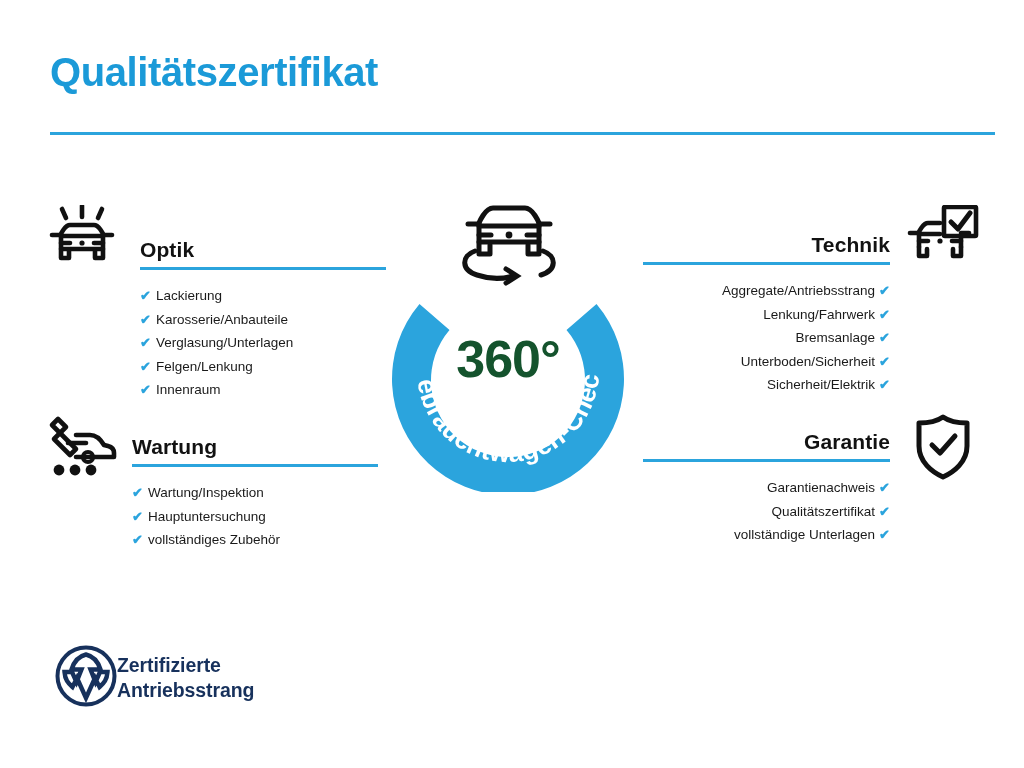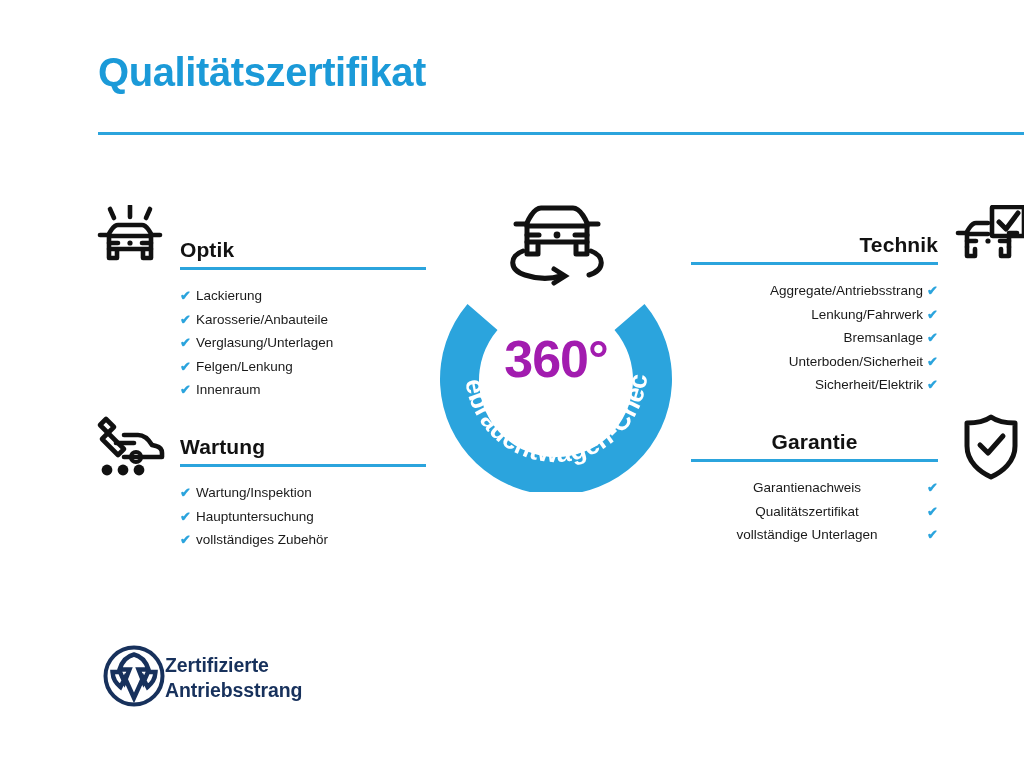"Qualitätszertifikat" .page { margin-left: 48px -> none }
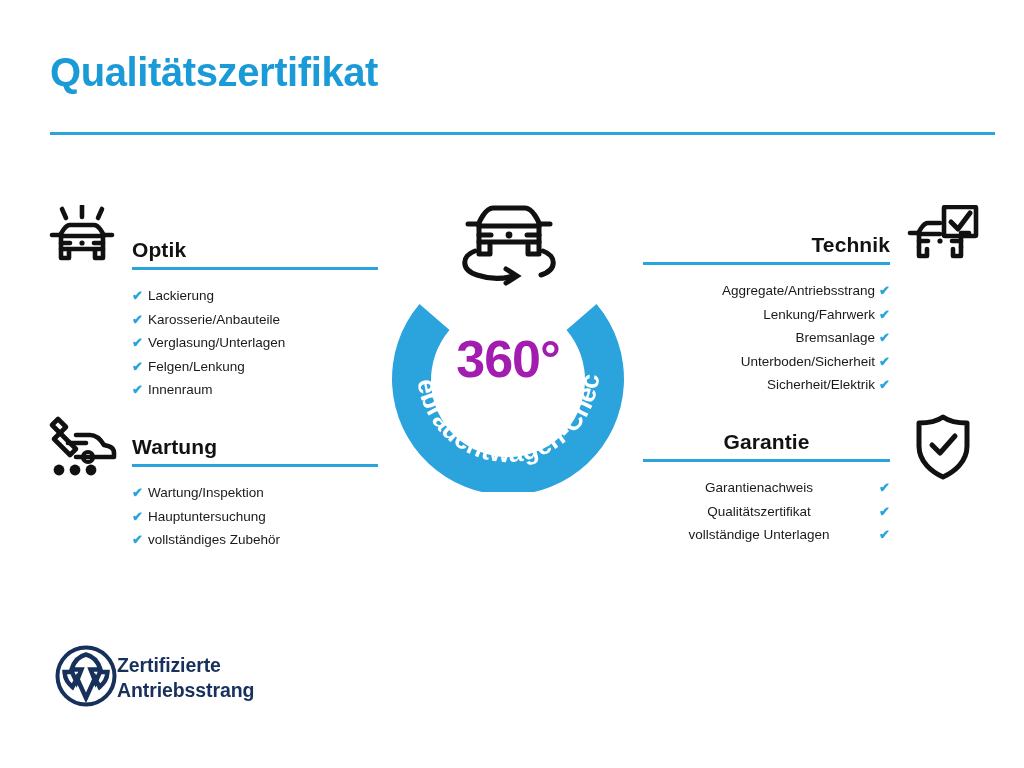"Optik" .sec-optik { left: 132px -> 140px }
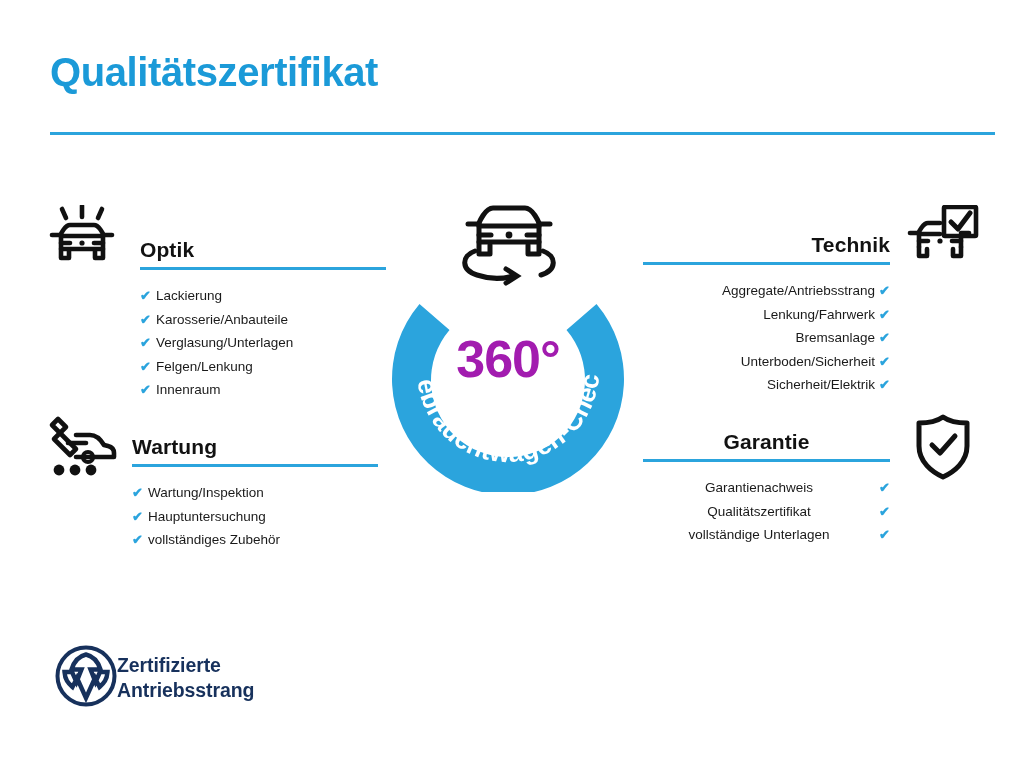"360°" .badge-360 { color: #a21caf -> #14532d }
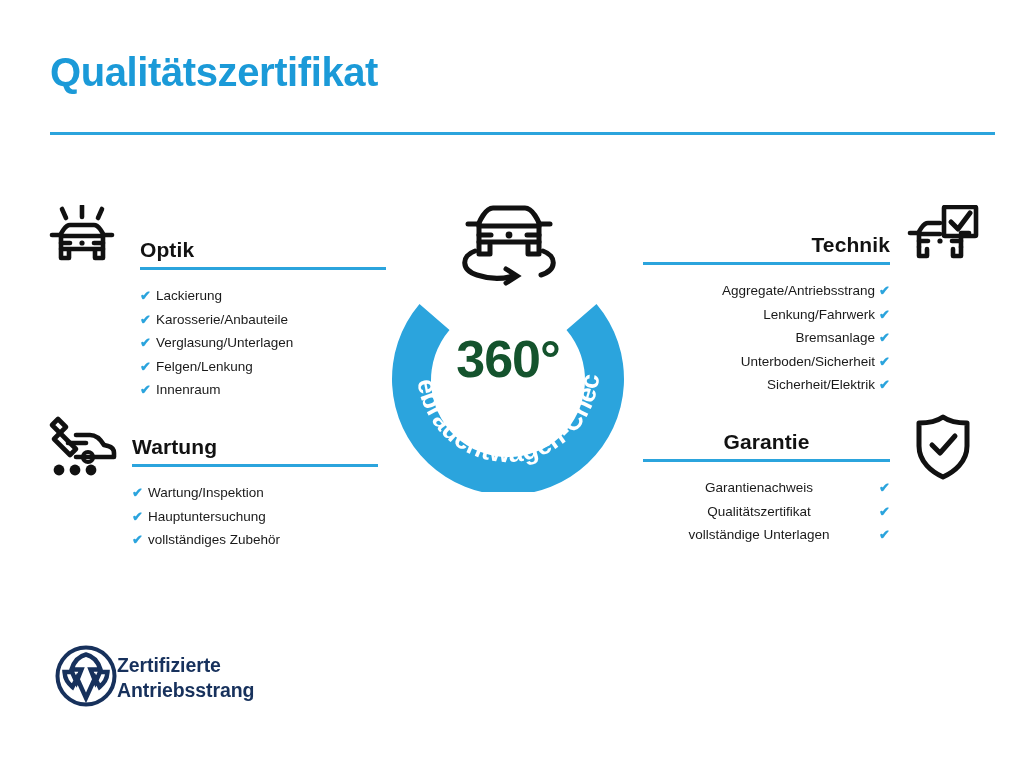"Garantie" .sec-garantie { text-align: center -> right }
